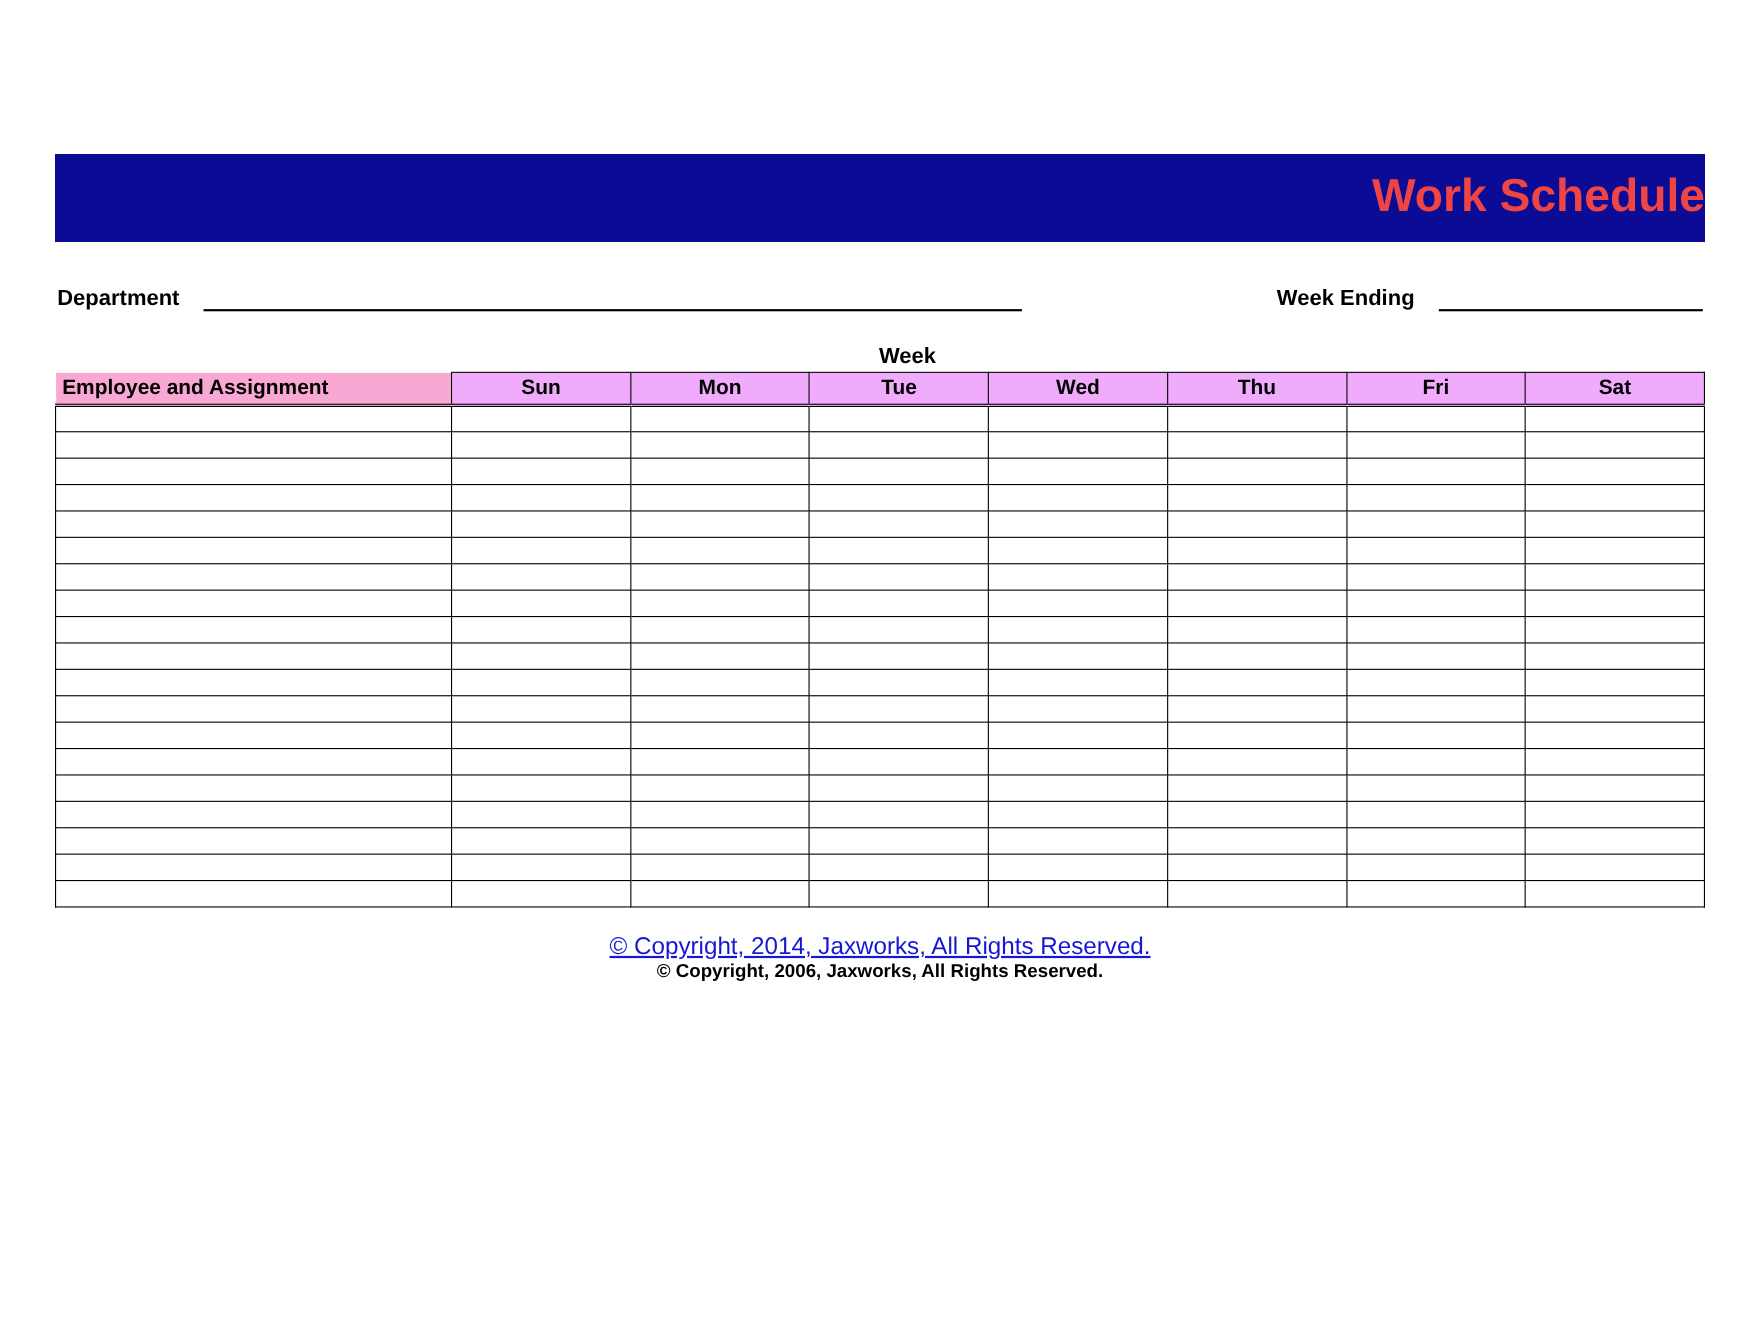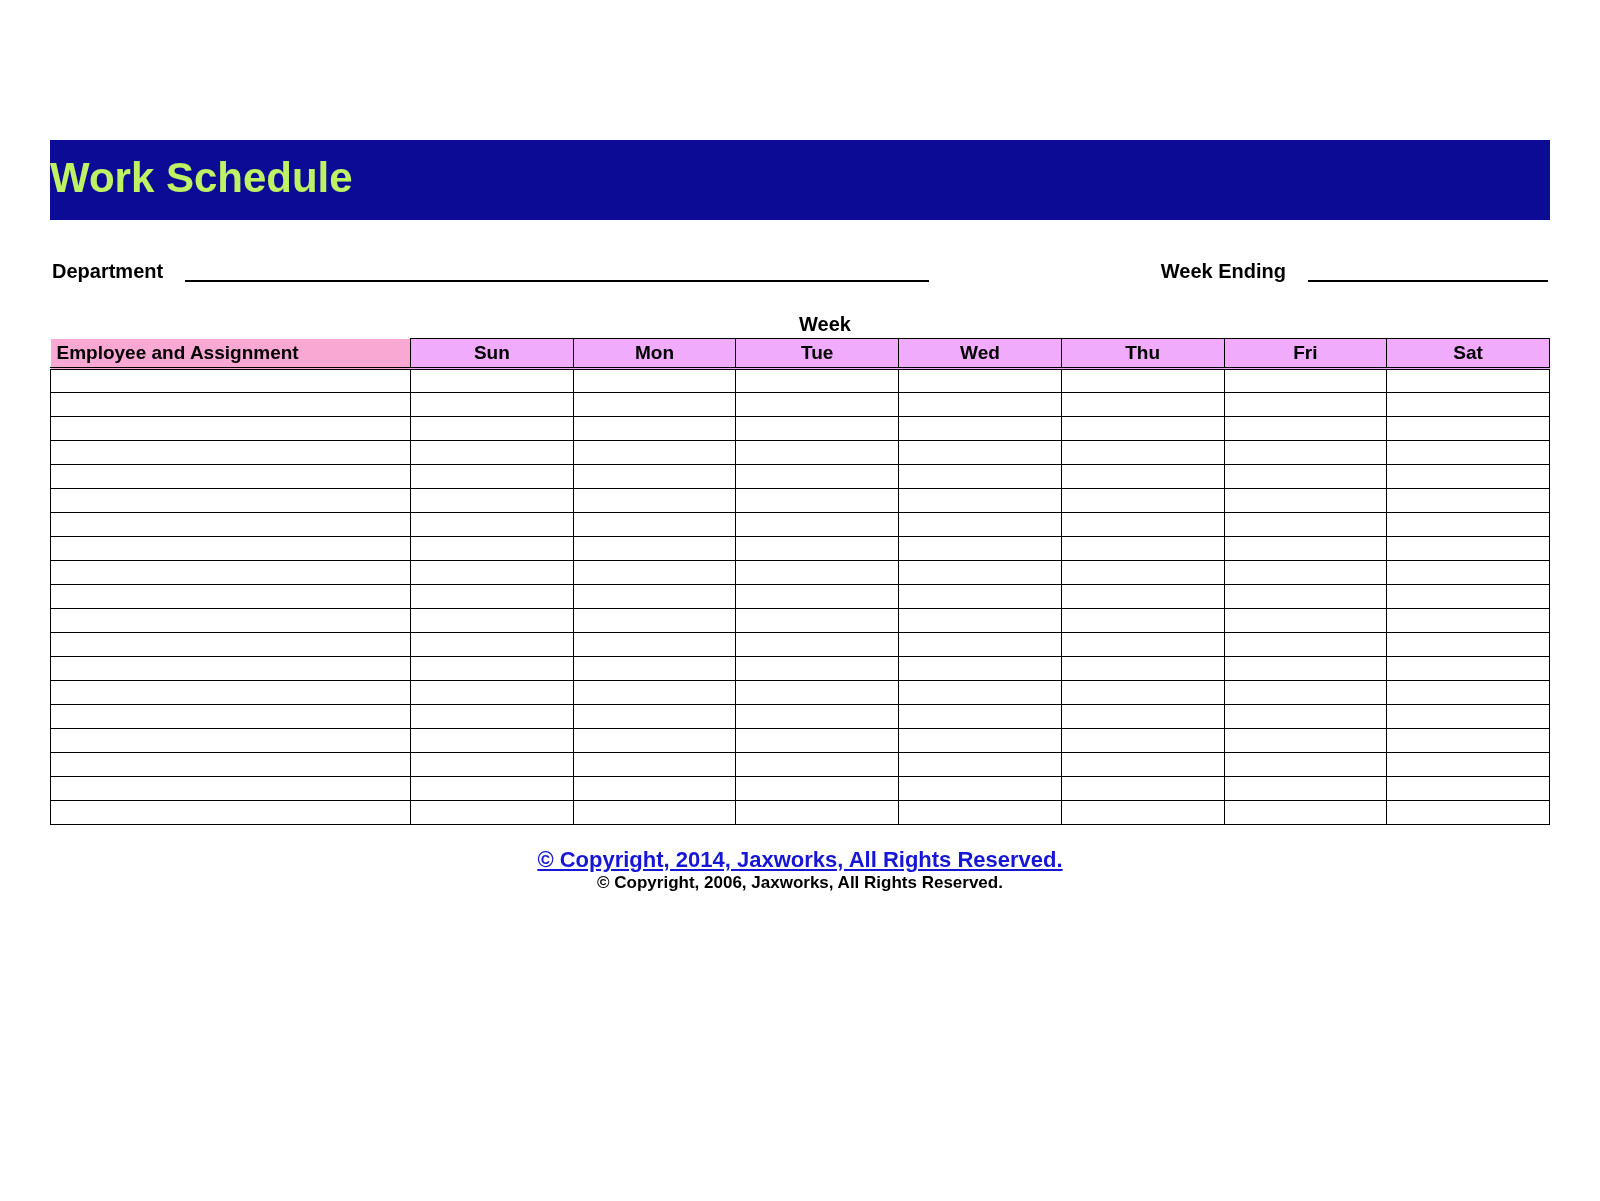"Work Schedule" .title-bar { color: #bef264 -> #ef4444; text-align: left -> right }
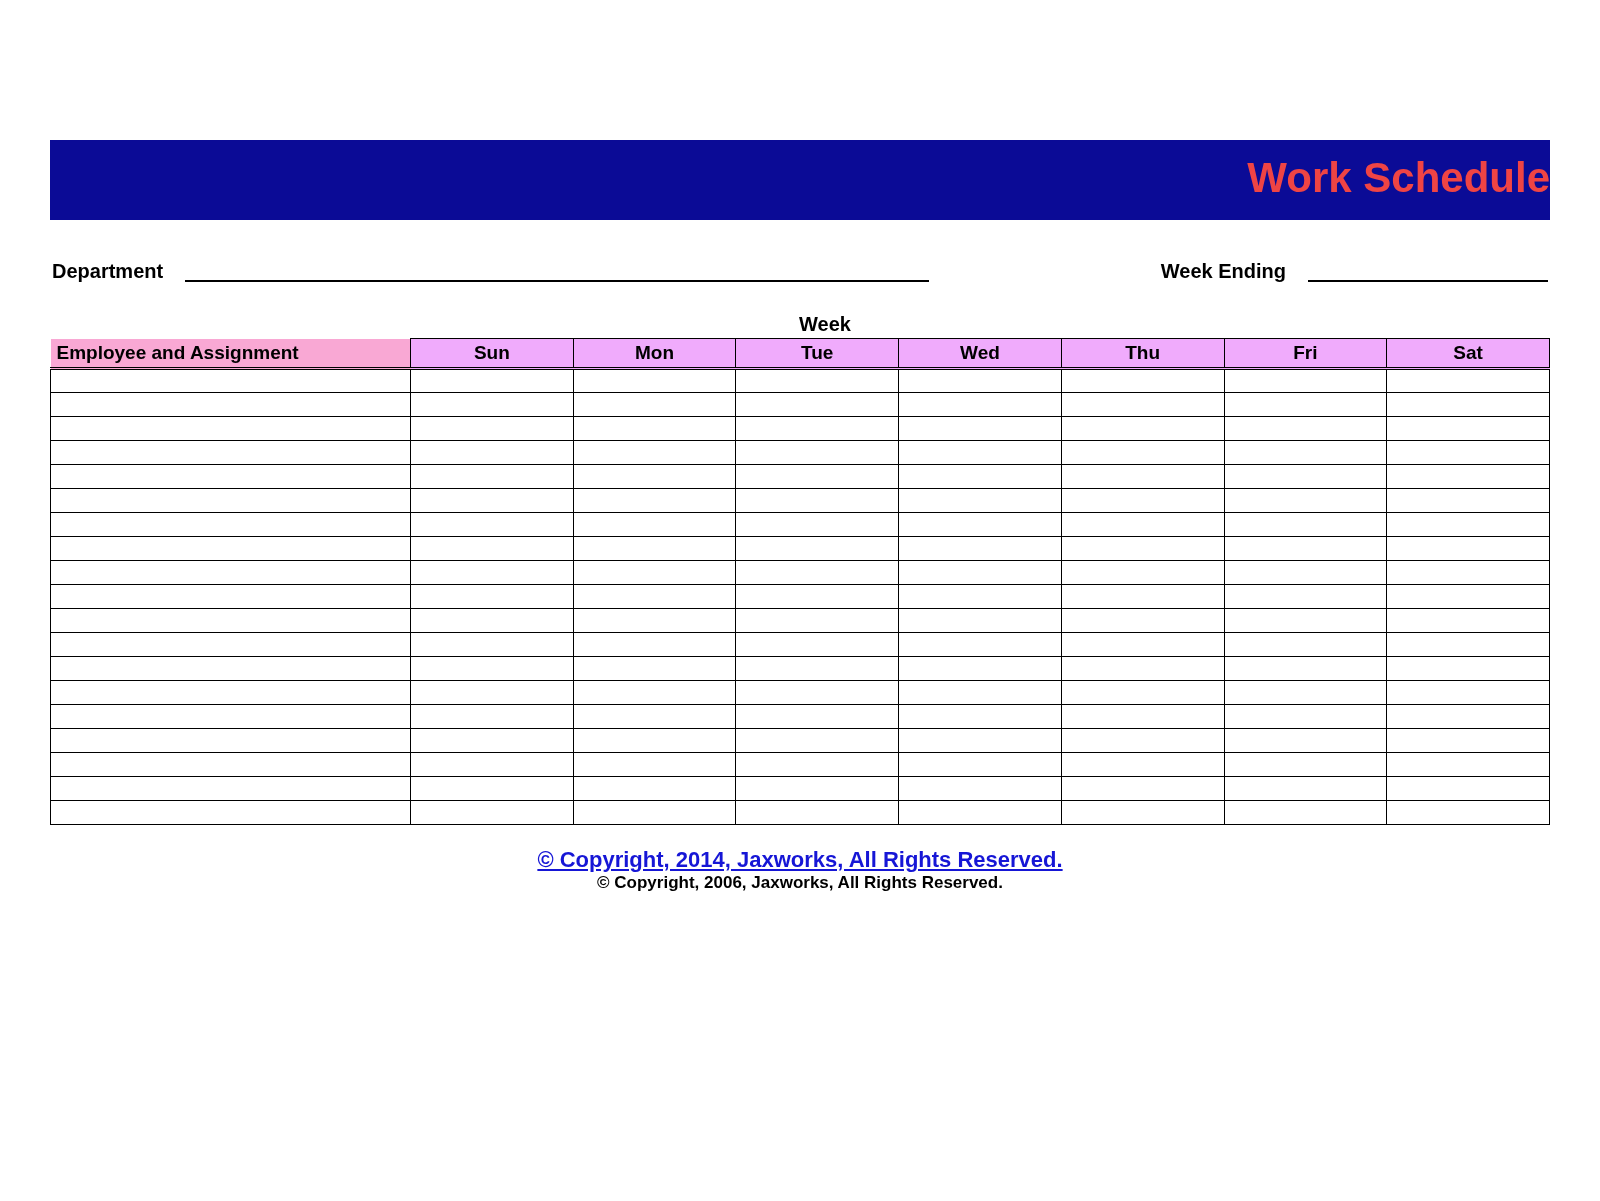"Department" .meta-row { align-items: flex-start -> flex-end }
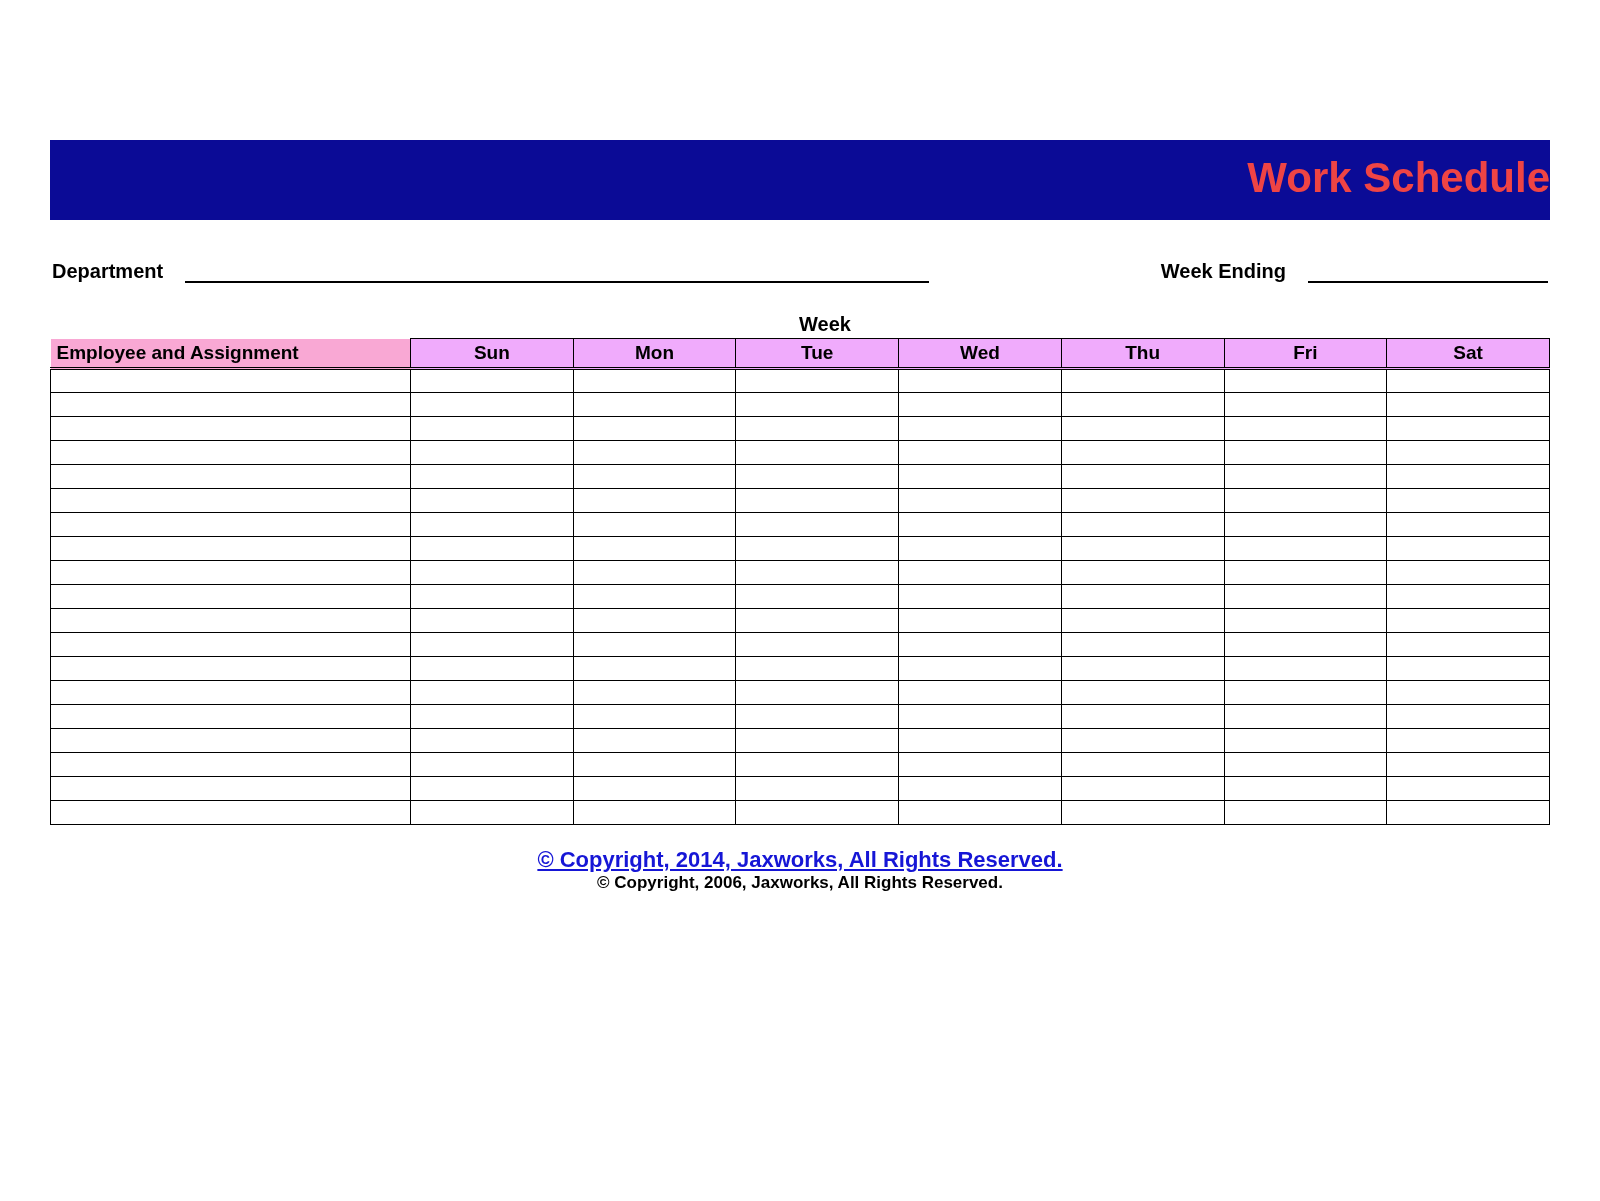"© Copyright, 2014, Jaxworks, All" .copyright-link { font-weight: bold -> normal }
